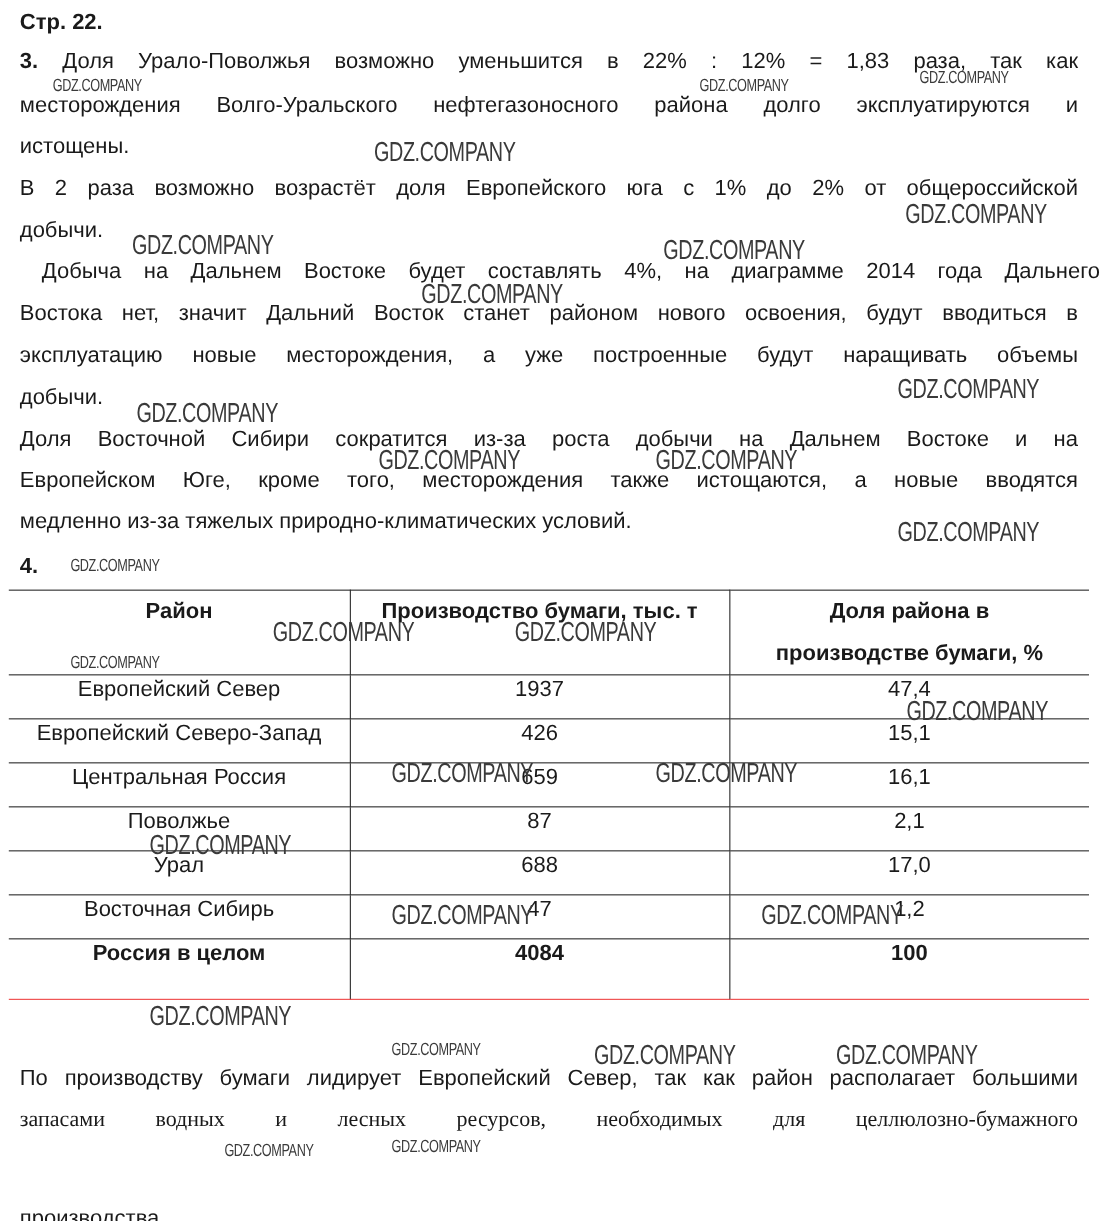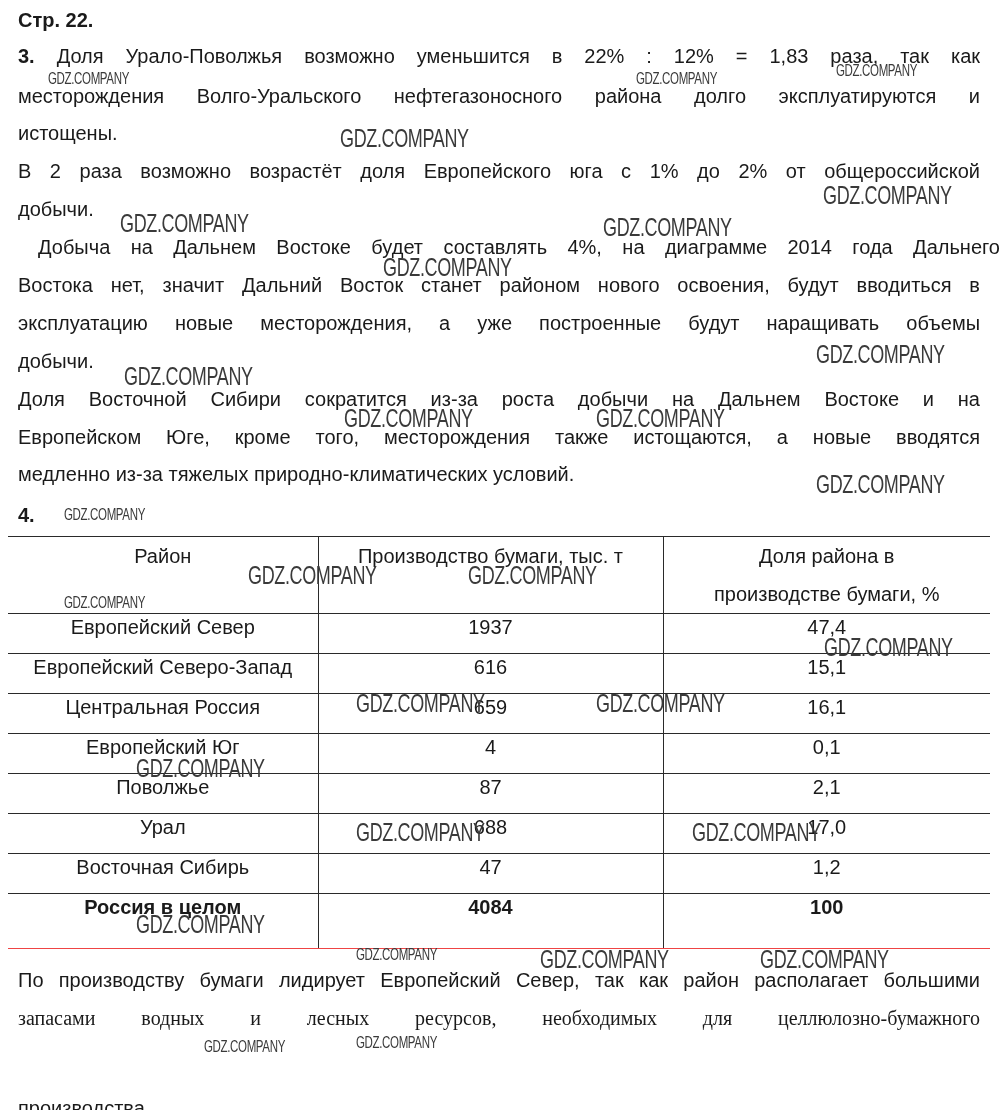"Район" table.t th { font-weight: normal -> bold }
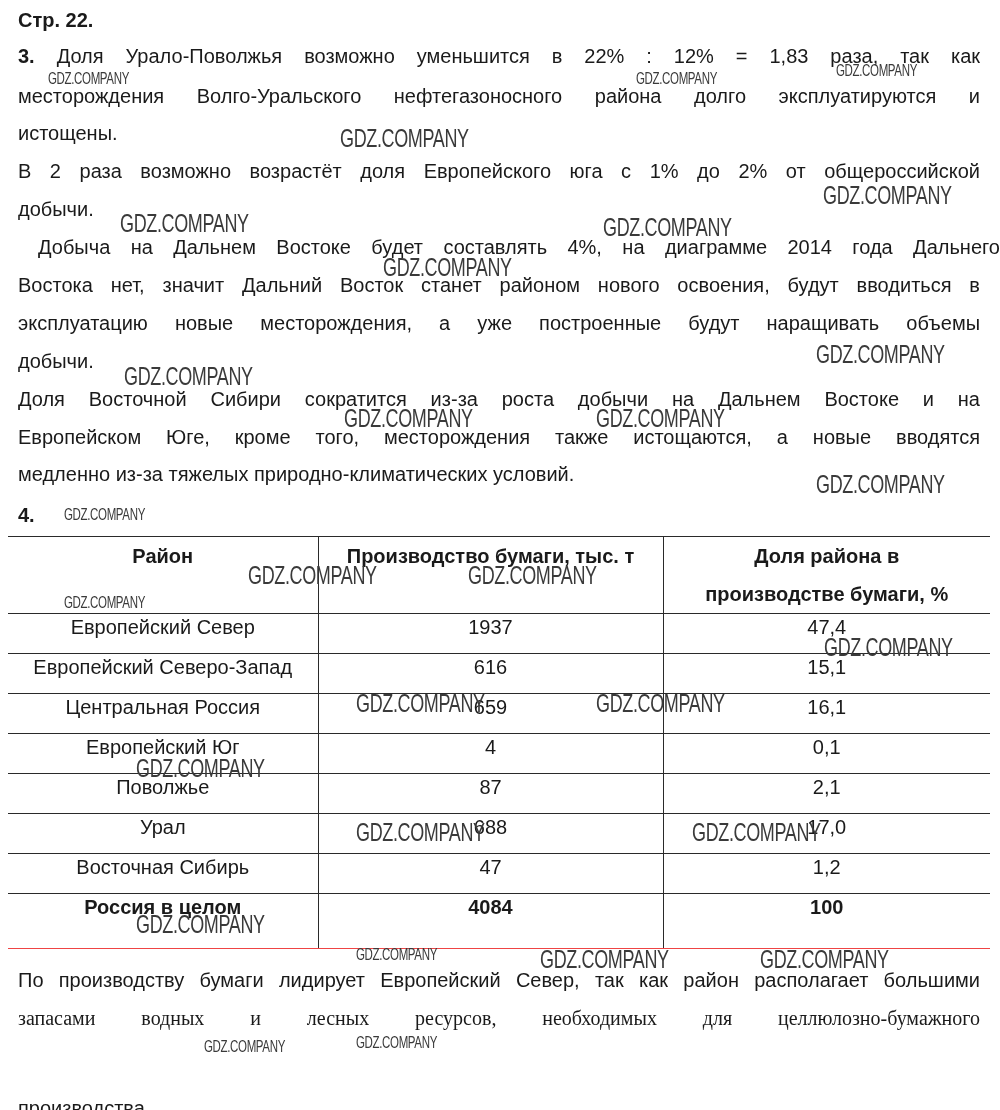"616" td { text: 616 -> 426 }
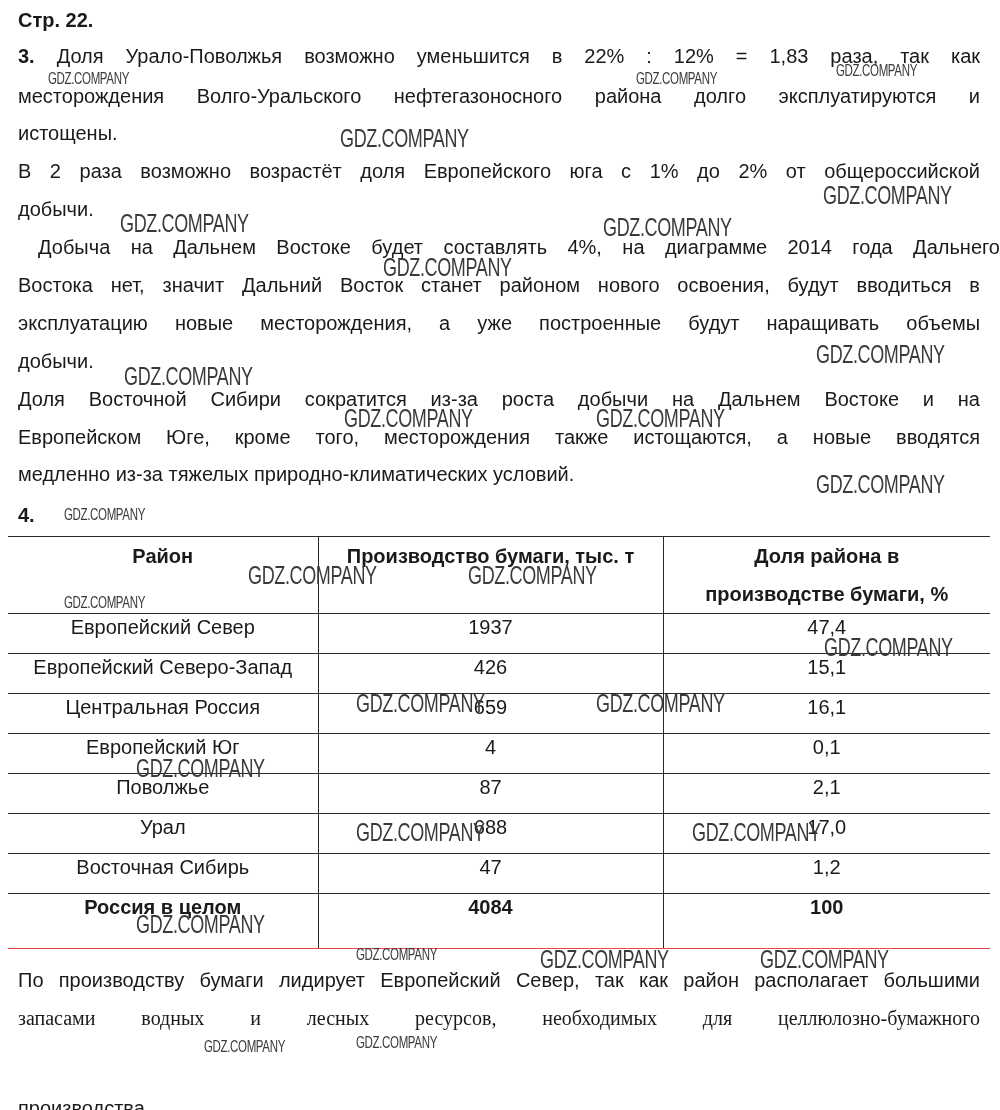"Европейский Юг" tr { html: <tr> <td>Европейский Юг</td> <td>4</td> <td>0,1</td> </tr> -> none }
